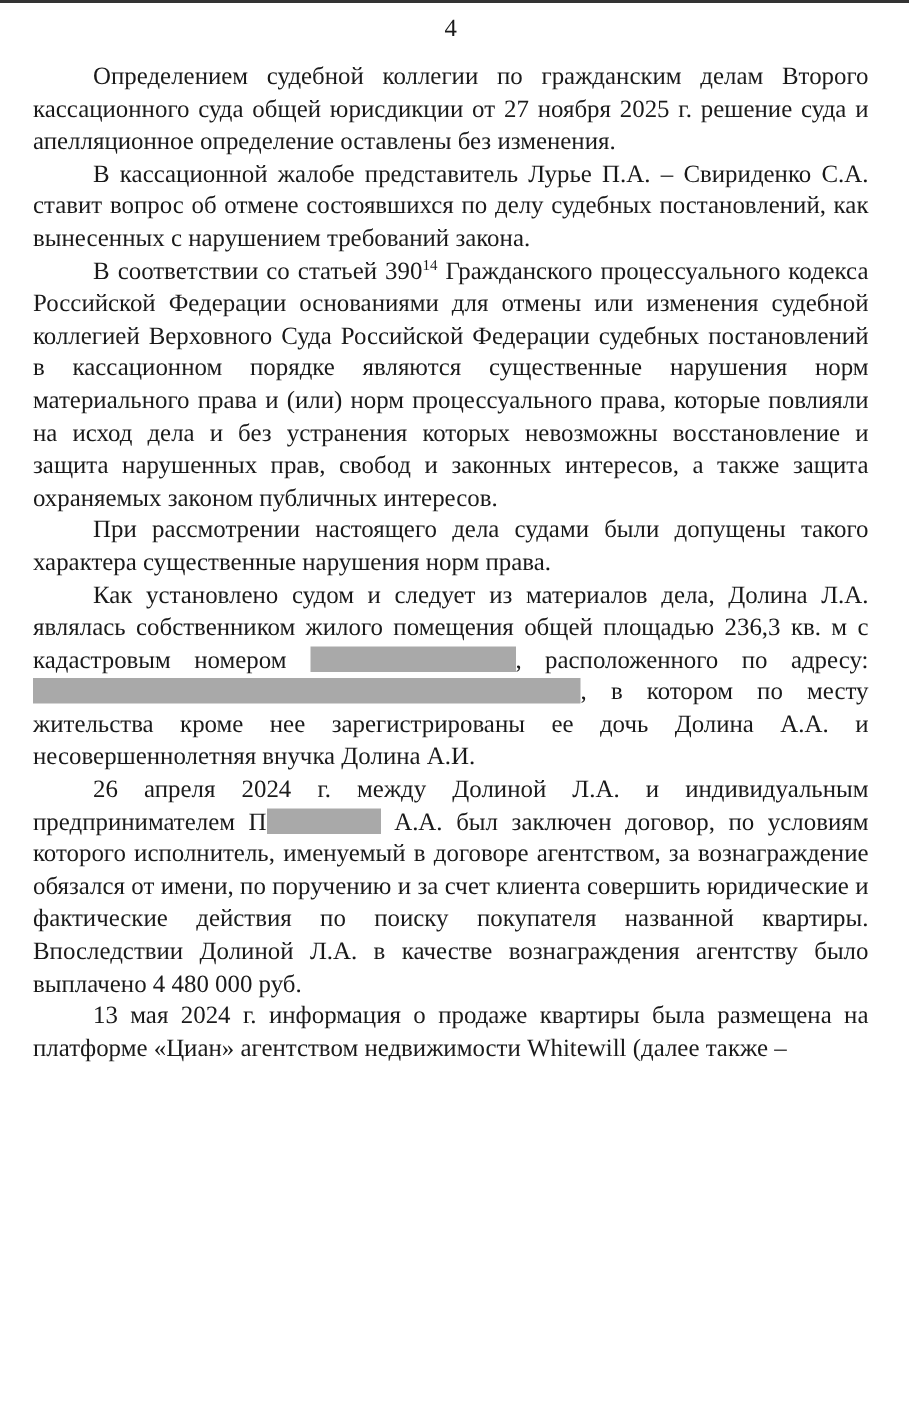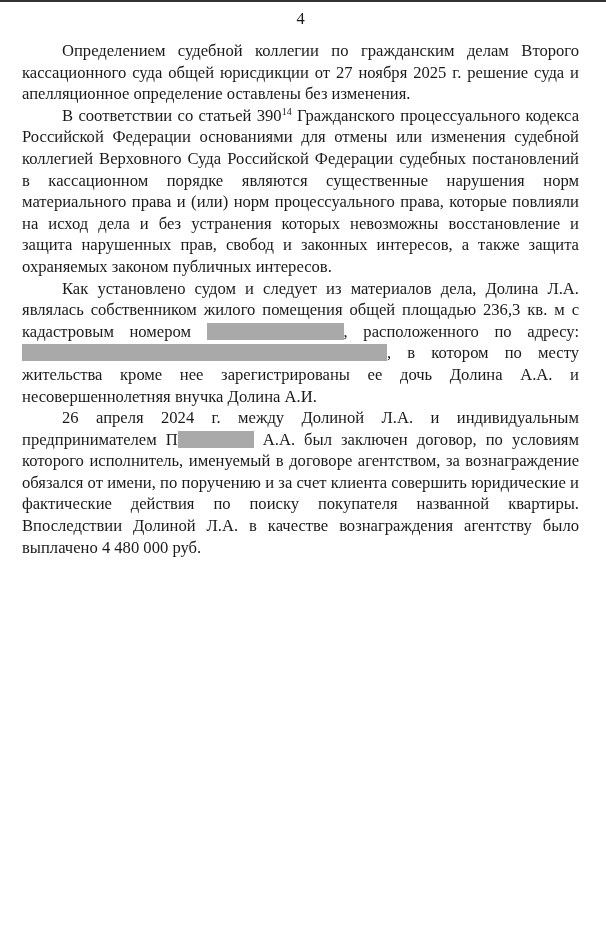"В кассационной жалобе представитель" p { html: none -> <p>В кассационной жалобе представитель Лурье П.А. – Свириденко С.А. ставит вопрос об отмене состоявшихся по делу судебных постановлений, как вынесенных с нарушением требований закона.</p> }
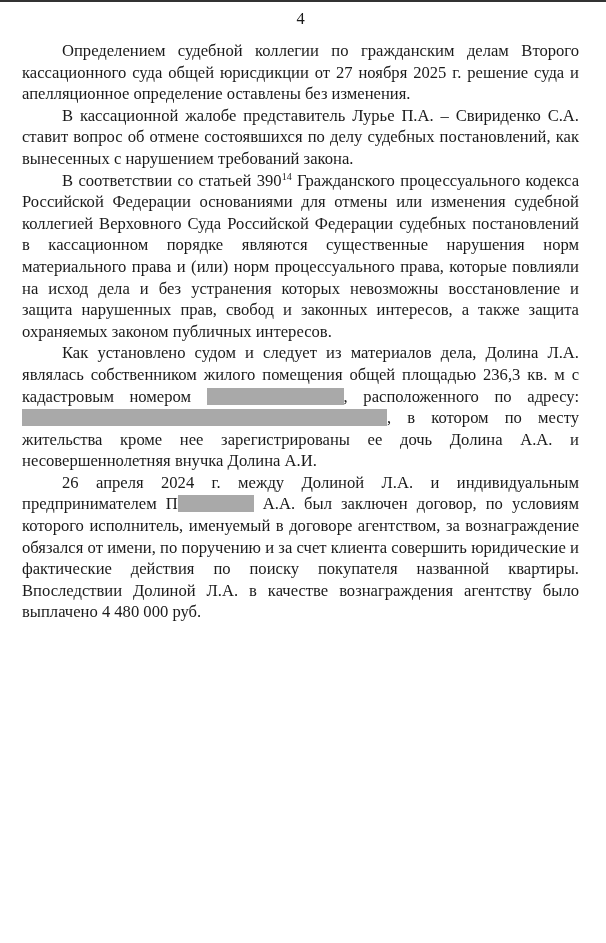"При рассмотрении настоящего дела судами" p { html: none -> <p>При рассмотрении настоящего дела судами были допущены такого характера существенные нарушения норм права.</p> }
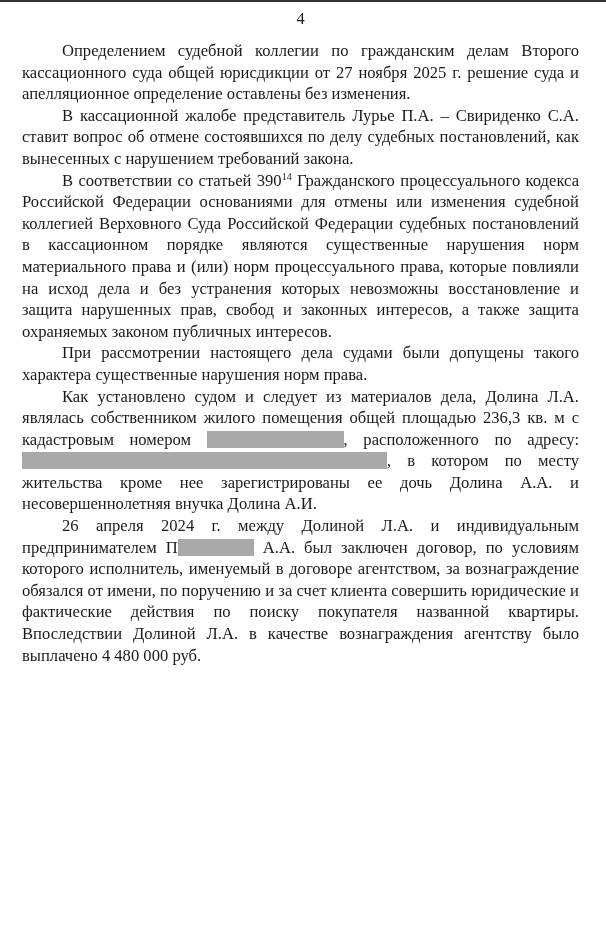"13 мая 2024 г. информация" p { html: none -> <p>13 мая 2024 г. информация о продаже квартиры была размещена на платформе «Циан» агентством недвижимости Whitewill (далее также –</p> }
